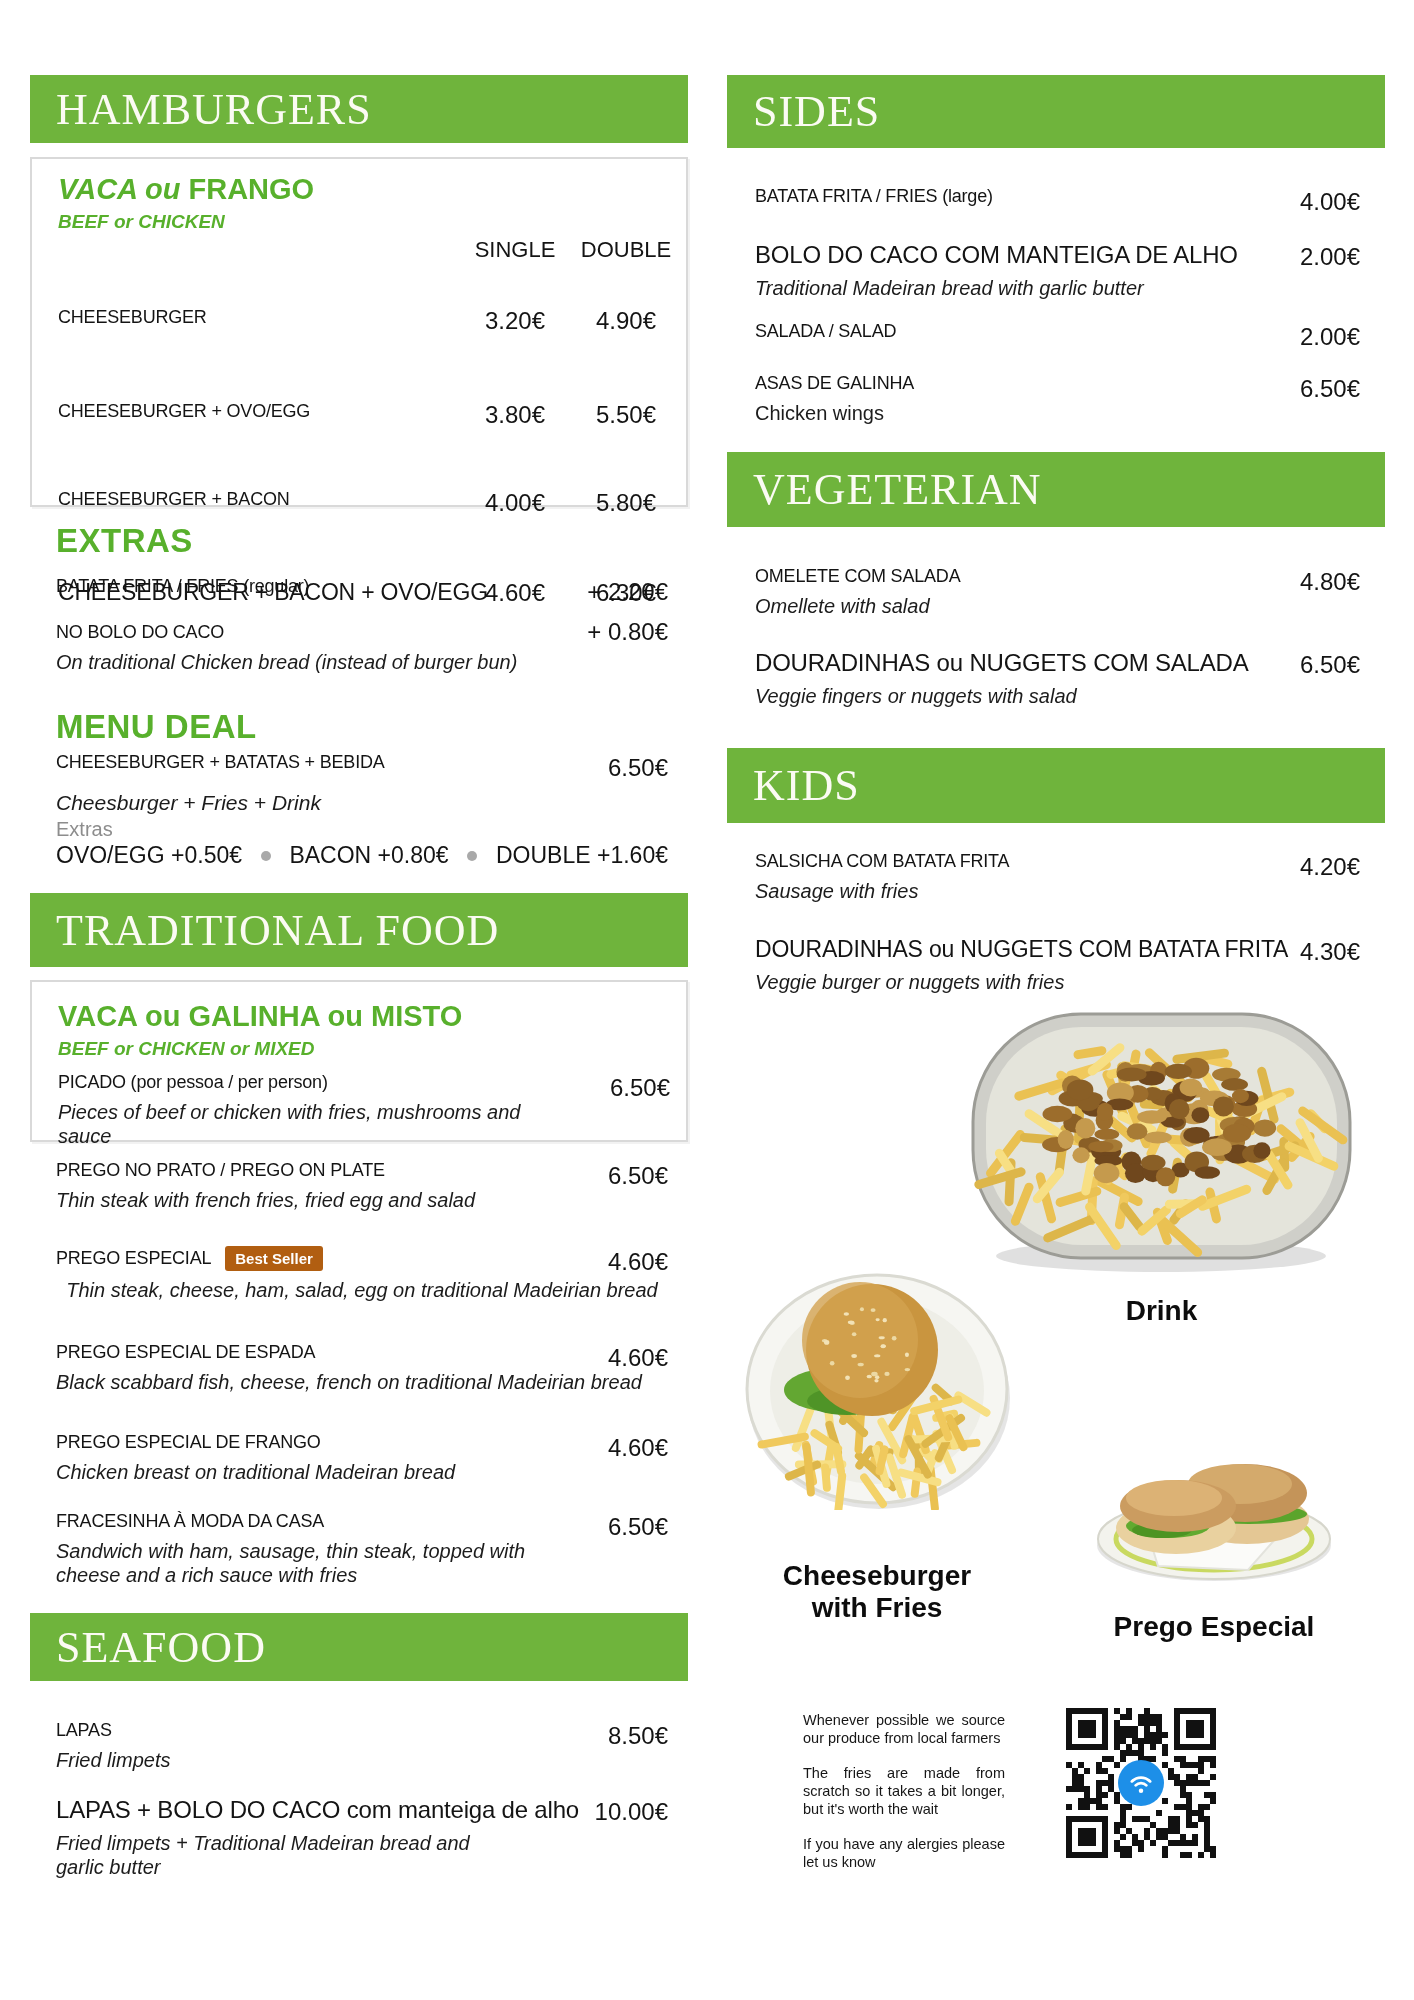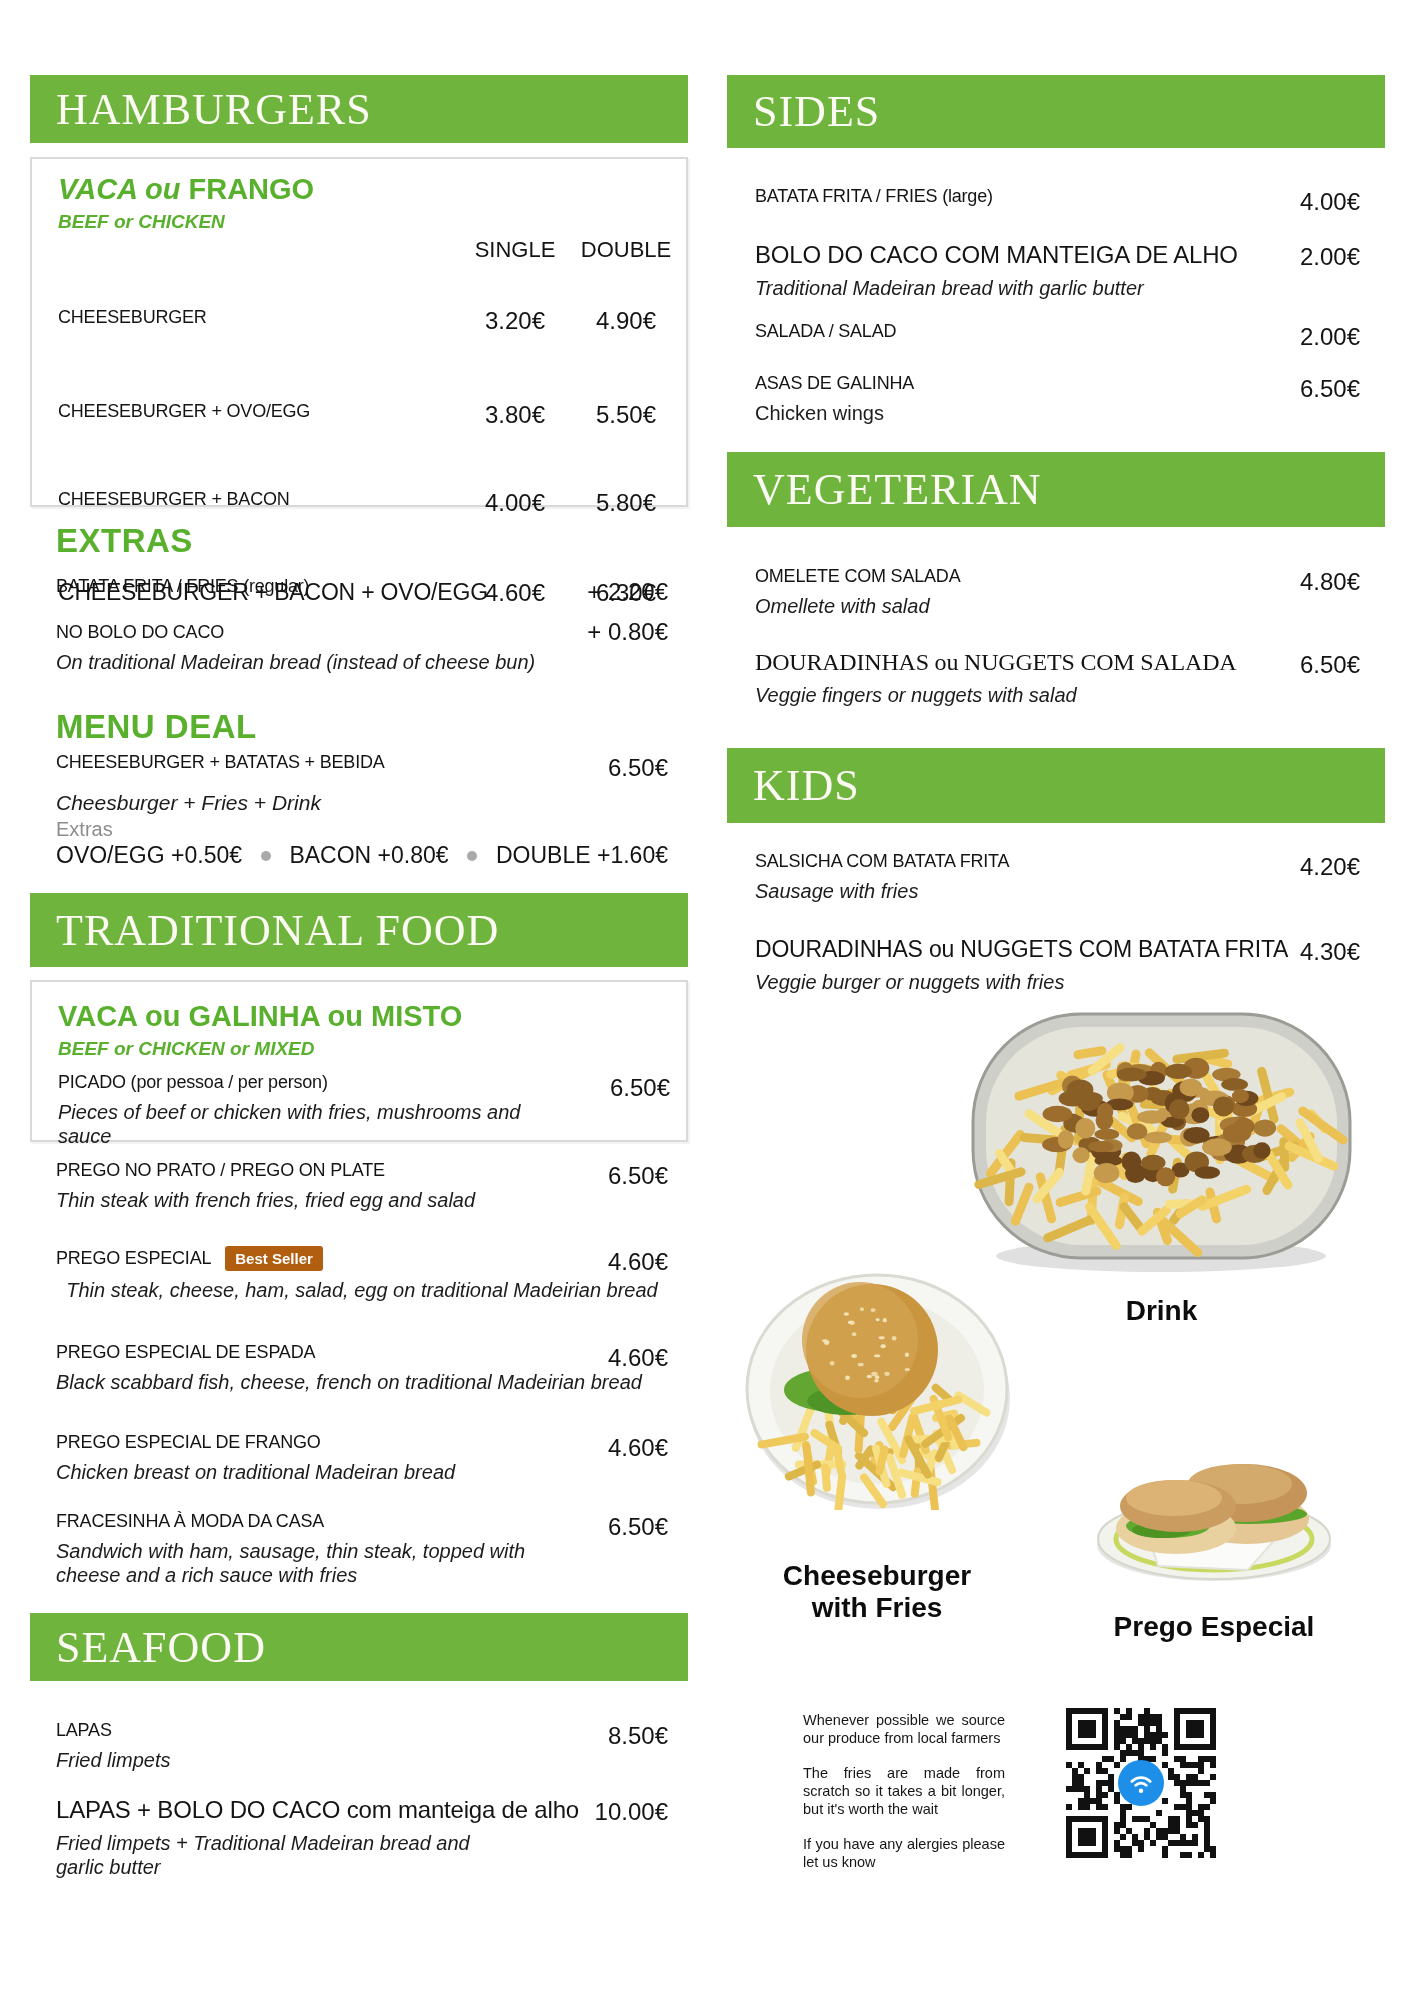"On traditional Madeiran bread (instead" div.ds { text: Madeiran bread (instead of cheese -> Chicken bread (instead of burger }
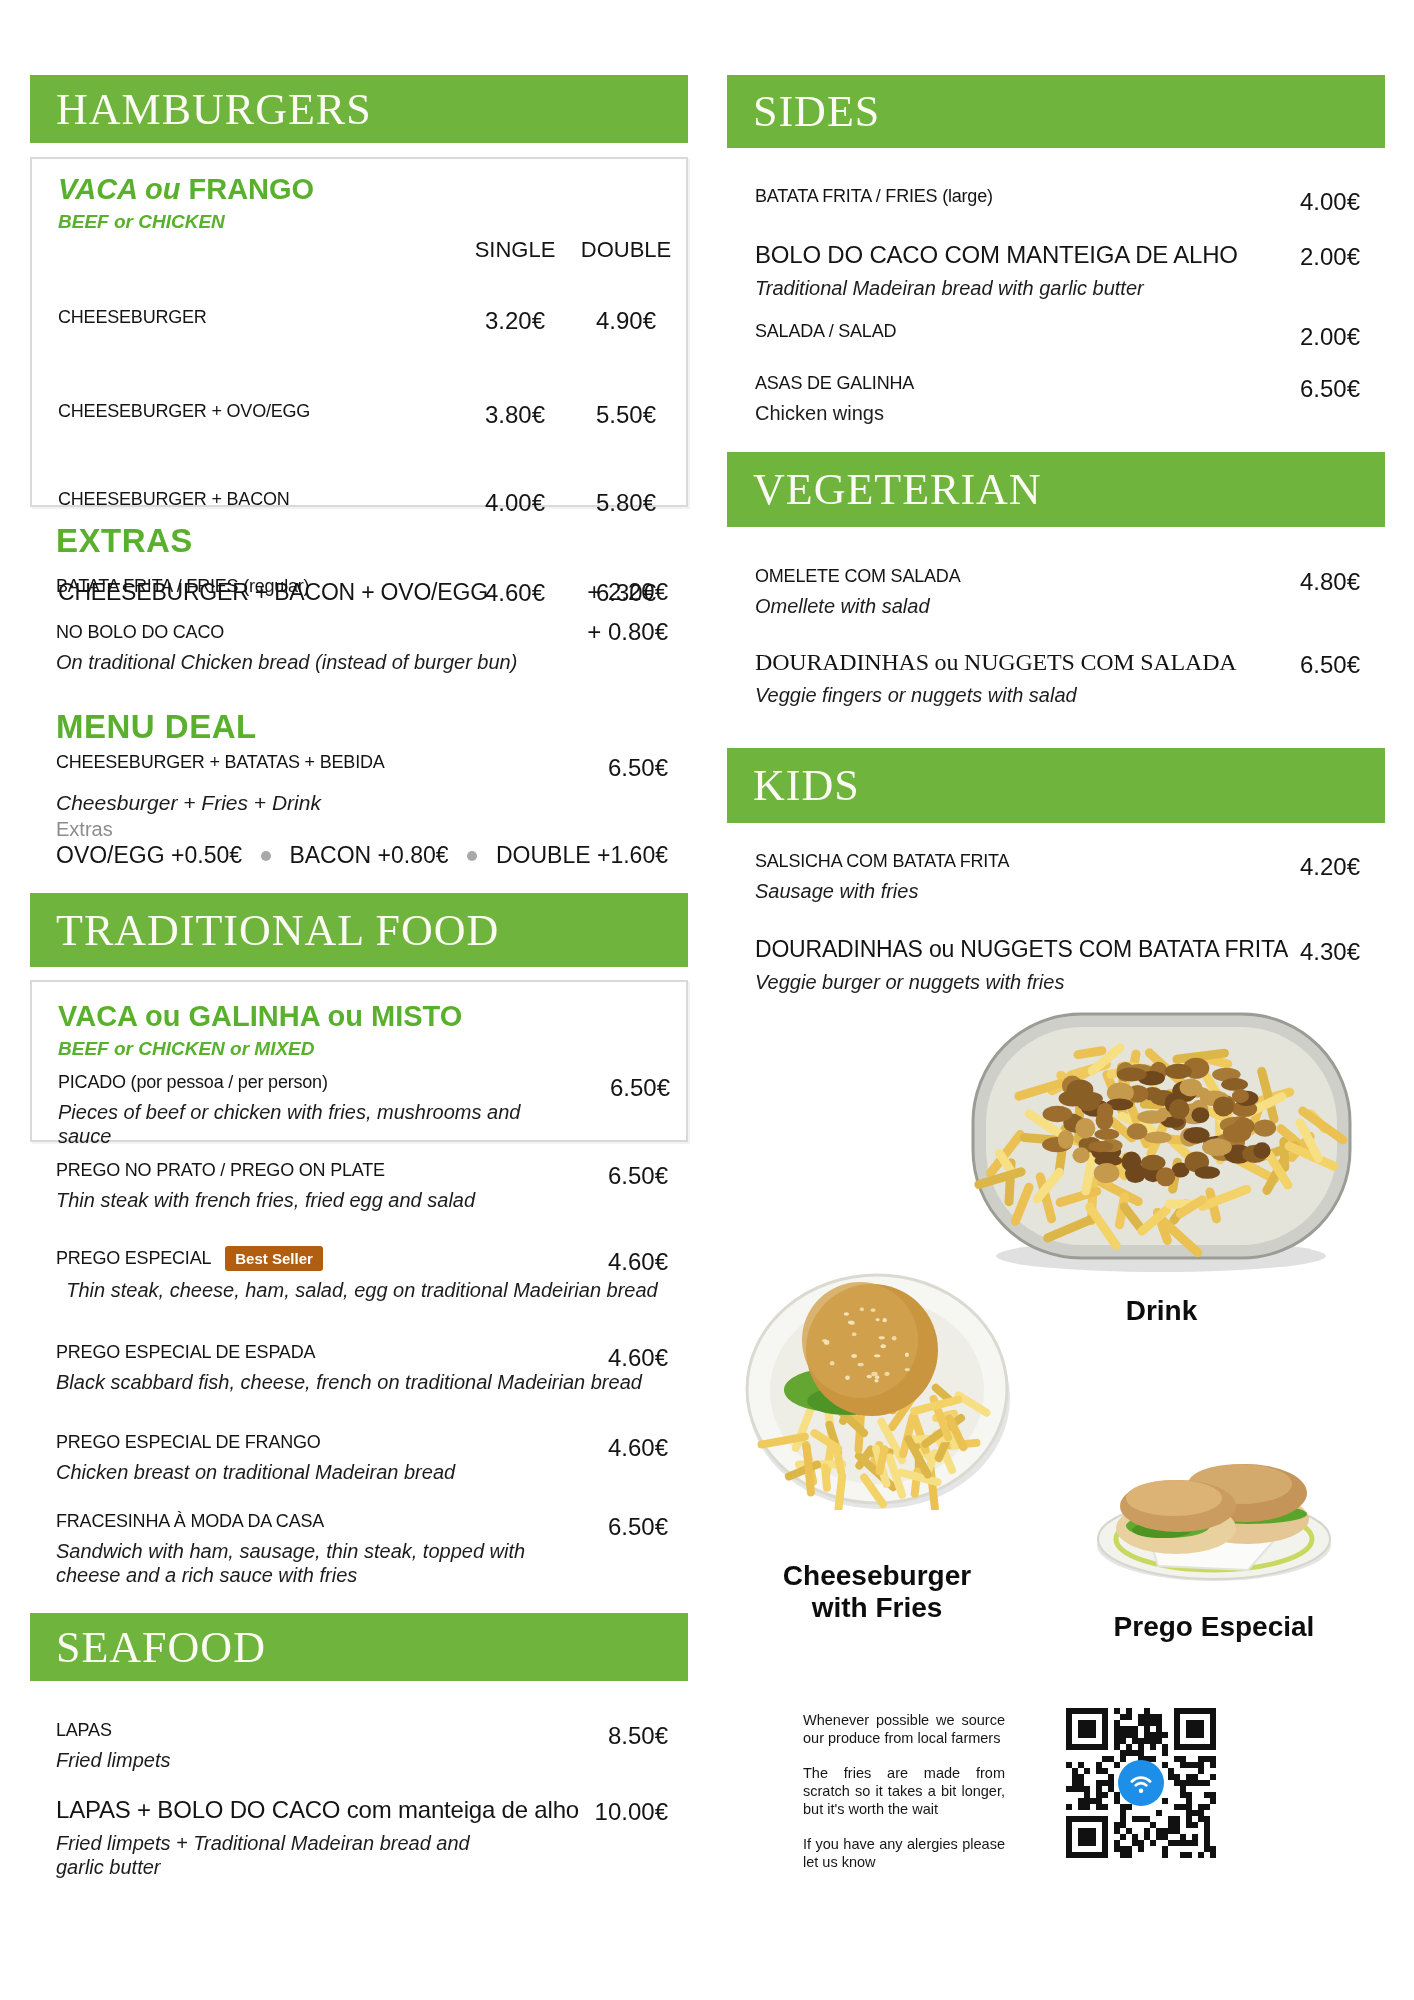"DOURADINHAS ou NUGGETS COM SALADA" span.nm { font-family: Liberation Serif, serif -> none }
